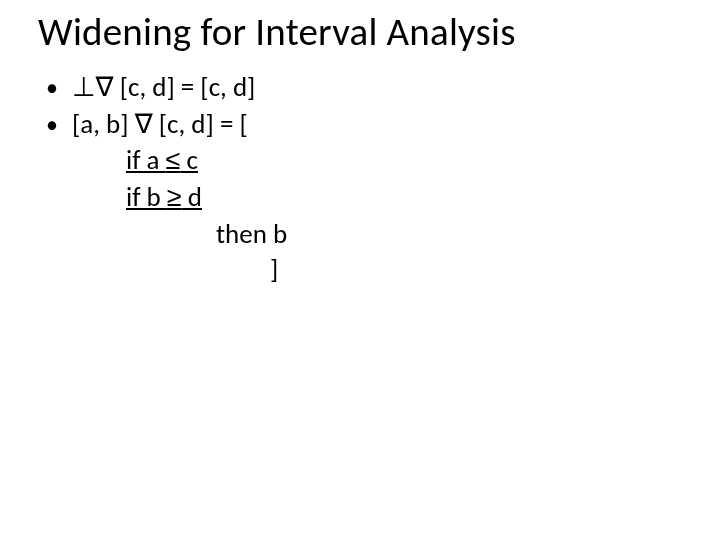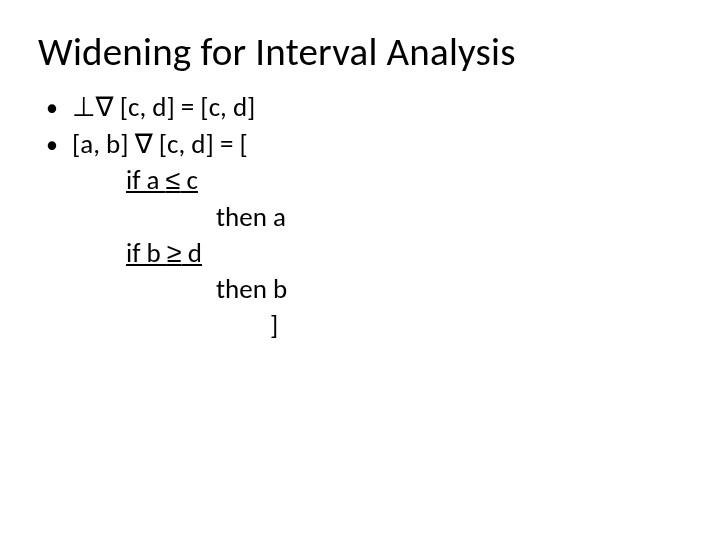"Widening for Interval Analysis" .slide { margin-top: 20px -> none }
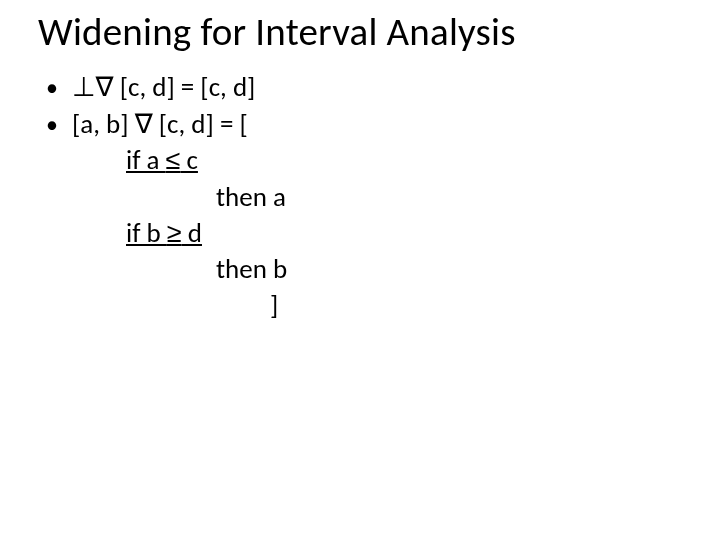"then a" div.indent2 { html: <div>then a</div> -> none }
